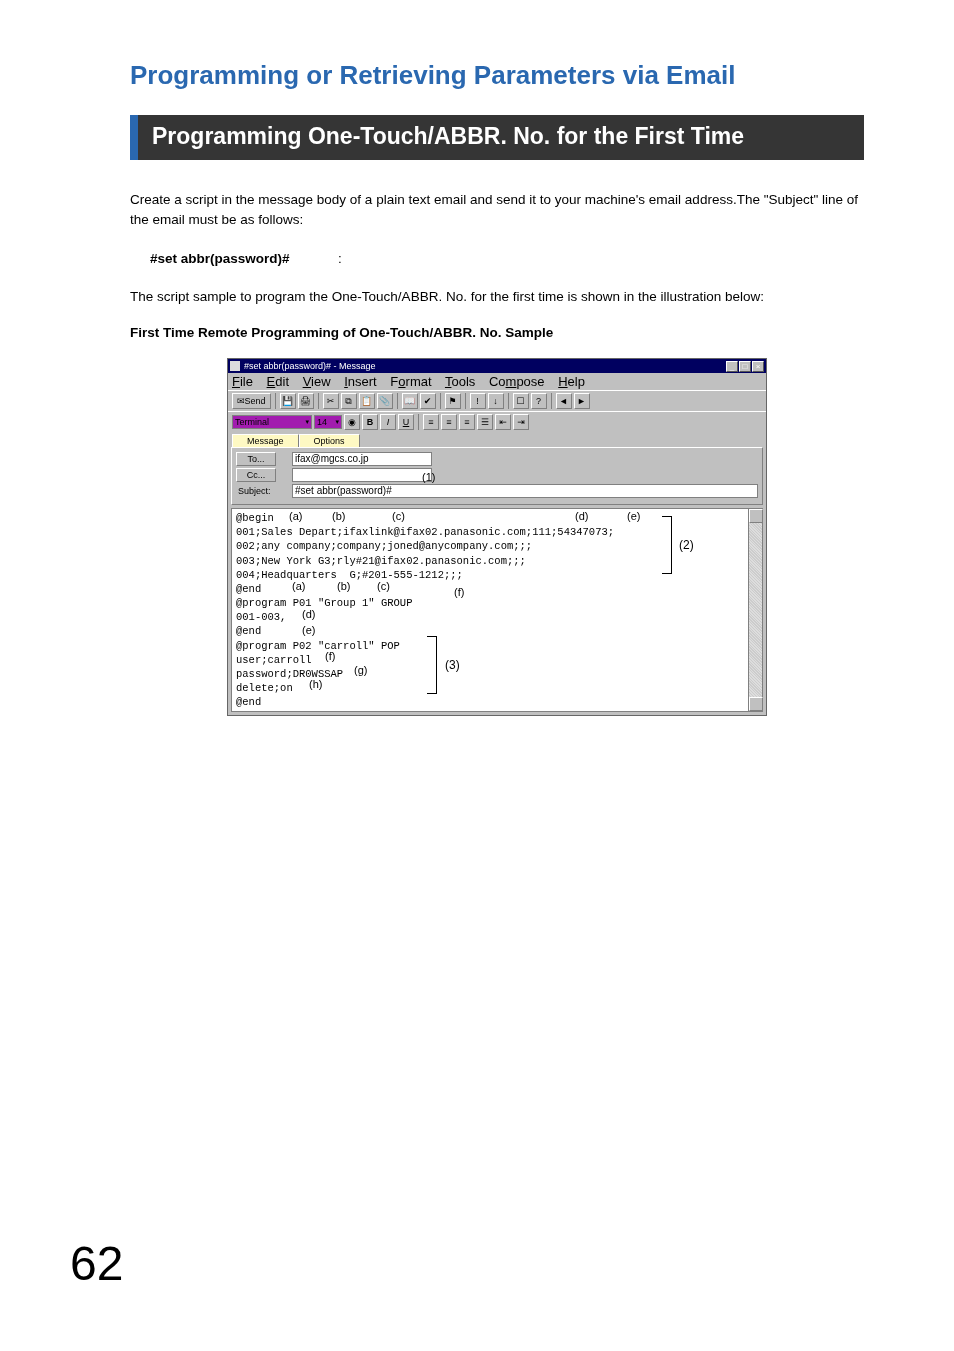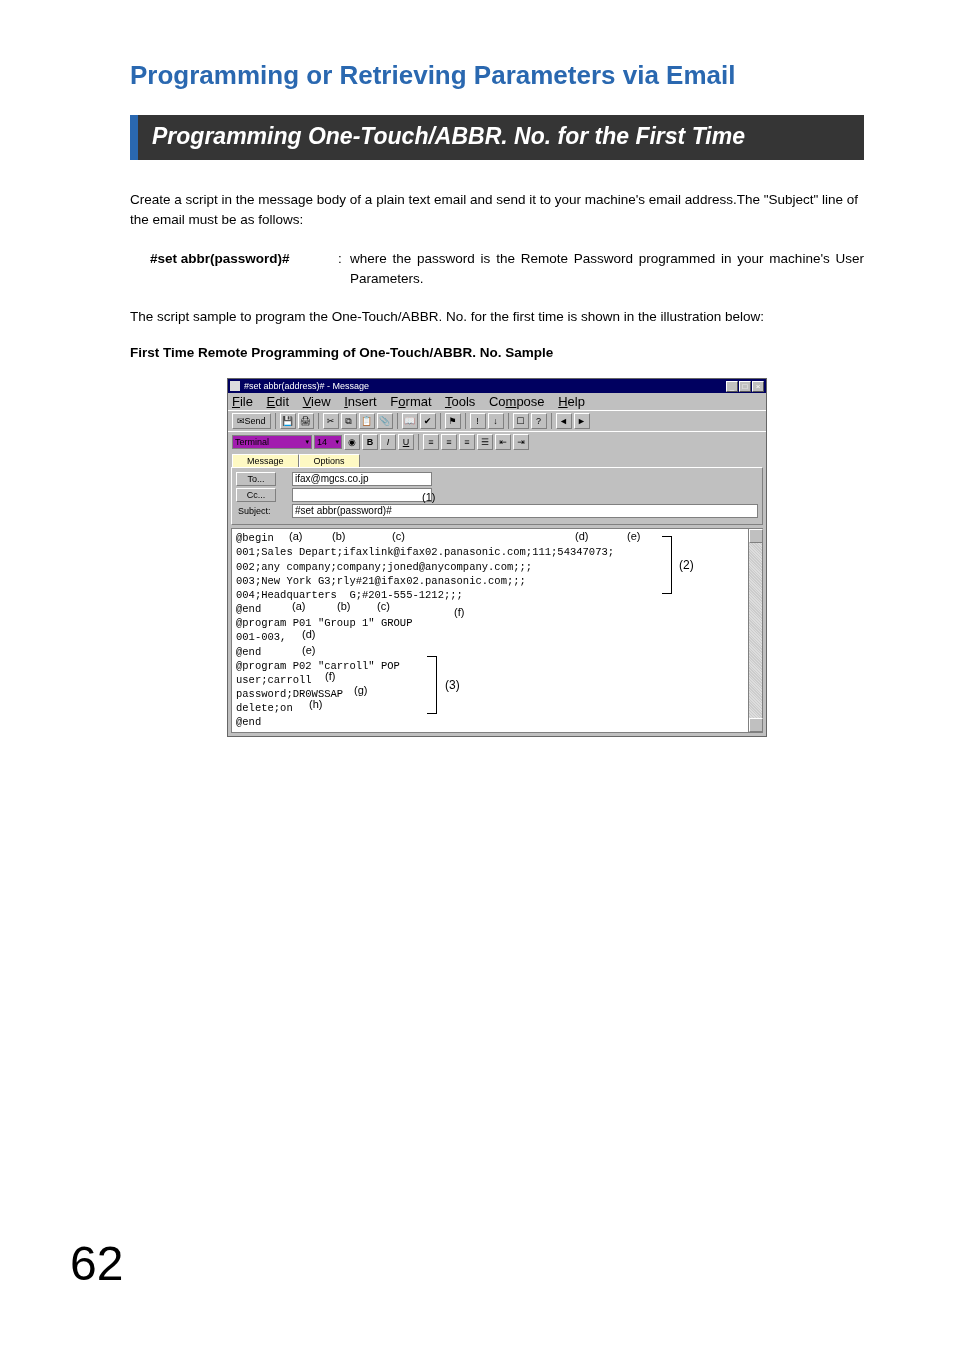"Programming One-Touch/ABBR. No. for the" .section-bar { font-style: italic -> none }
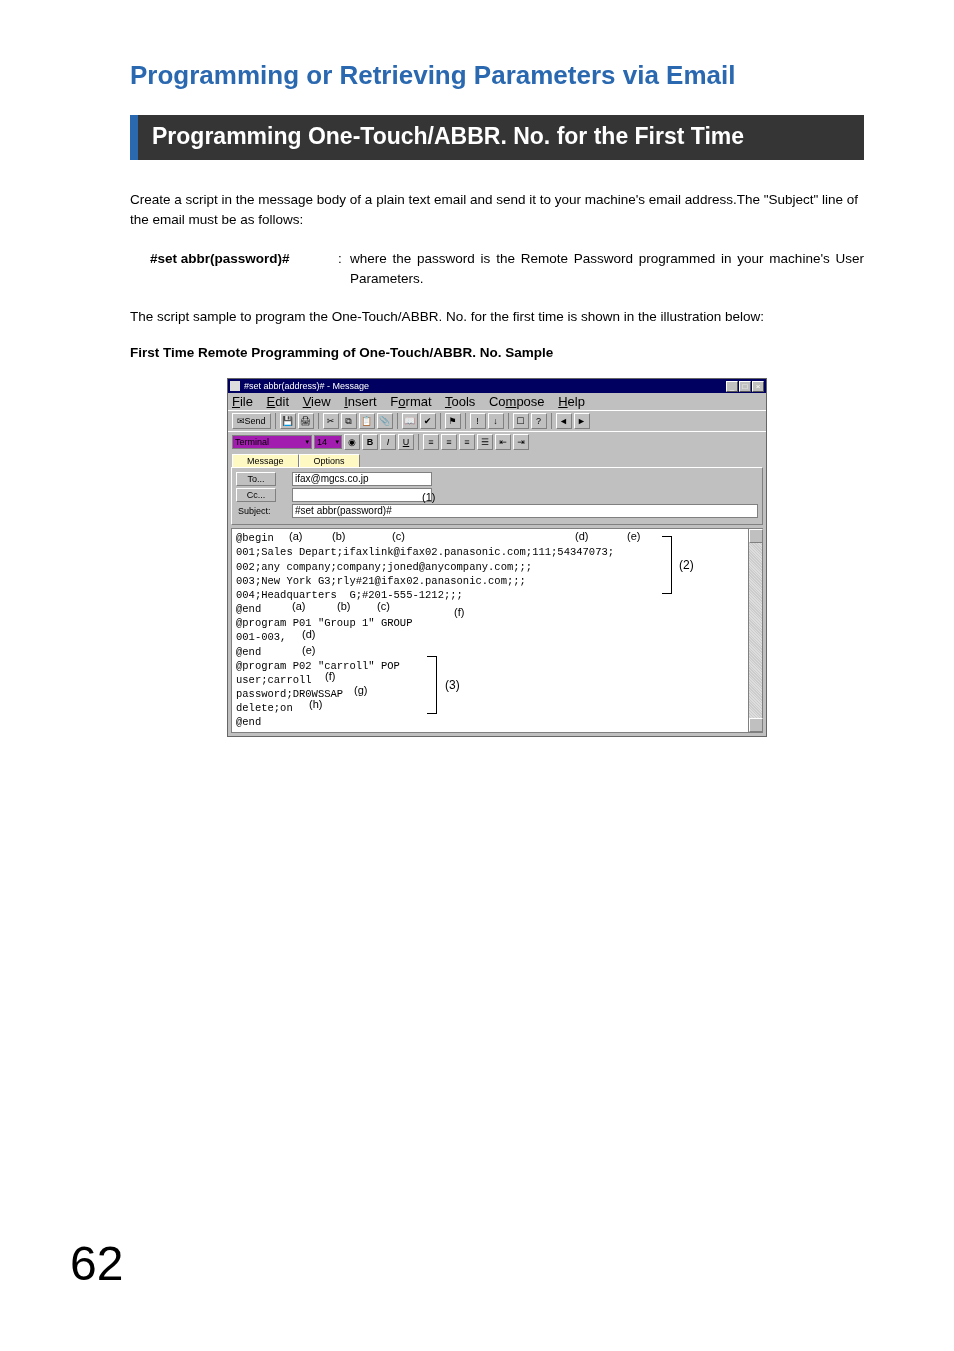"where the password is the" div.def-val { html: <div>where the password is the Remote Password programmed in your machine's User Parameters.</div> -> none }
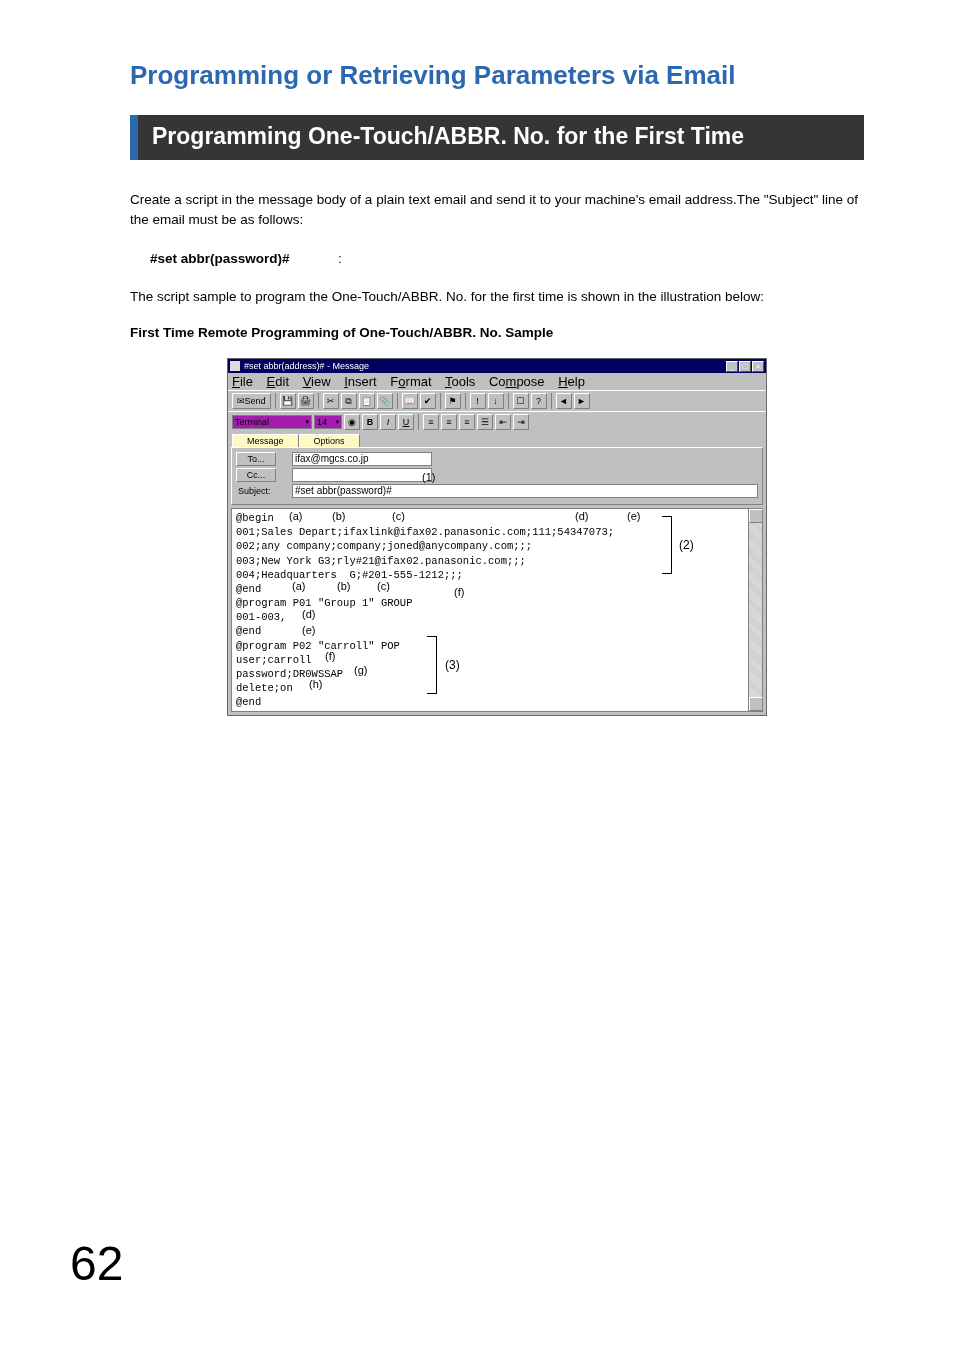"#set abbr(address)# - Message" div.titlebar-text { text: address -> password }
